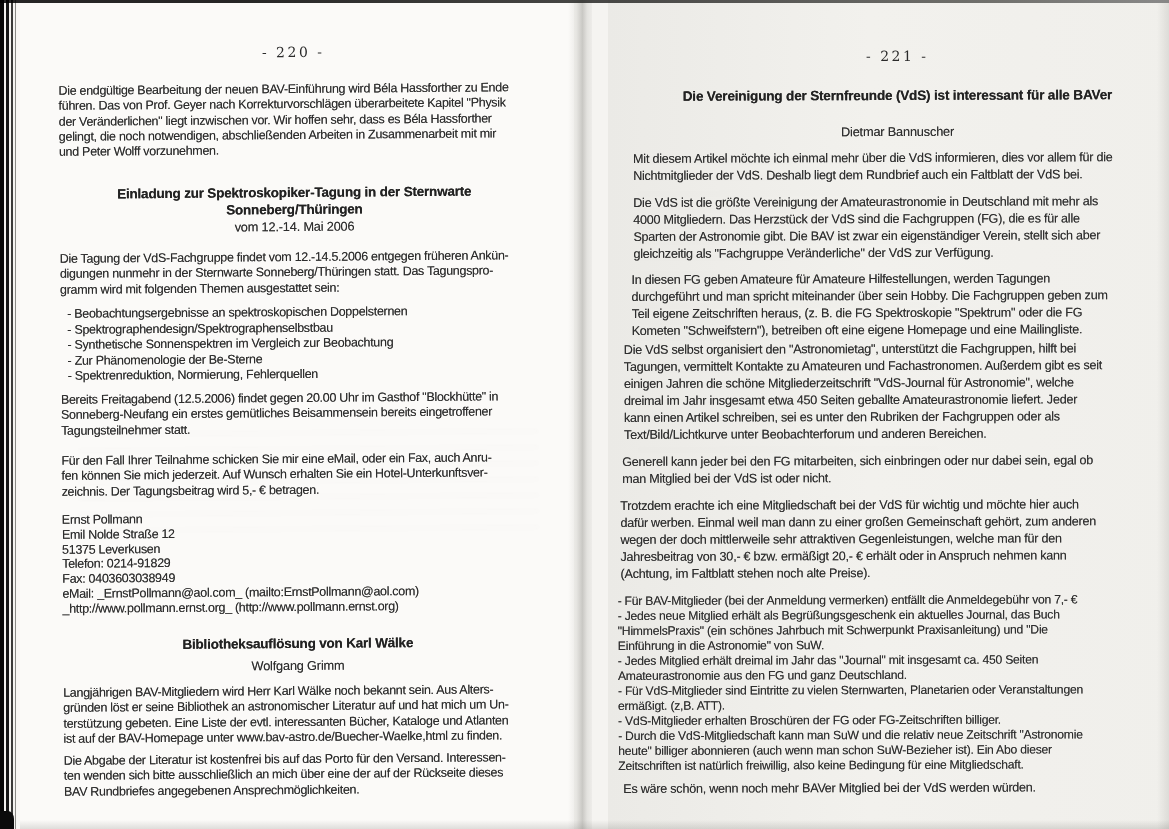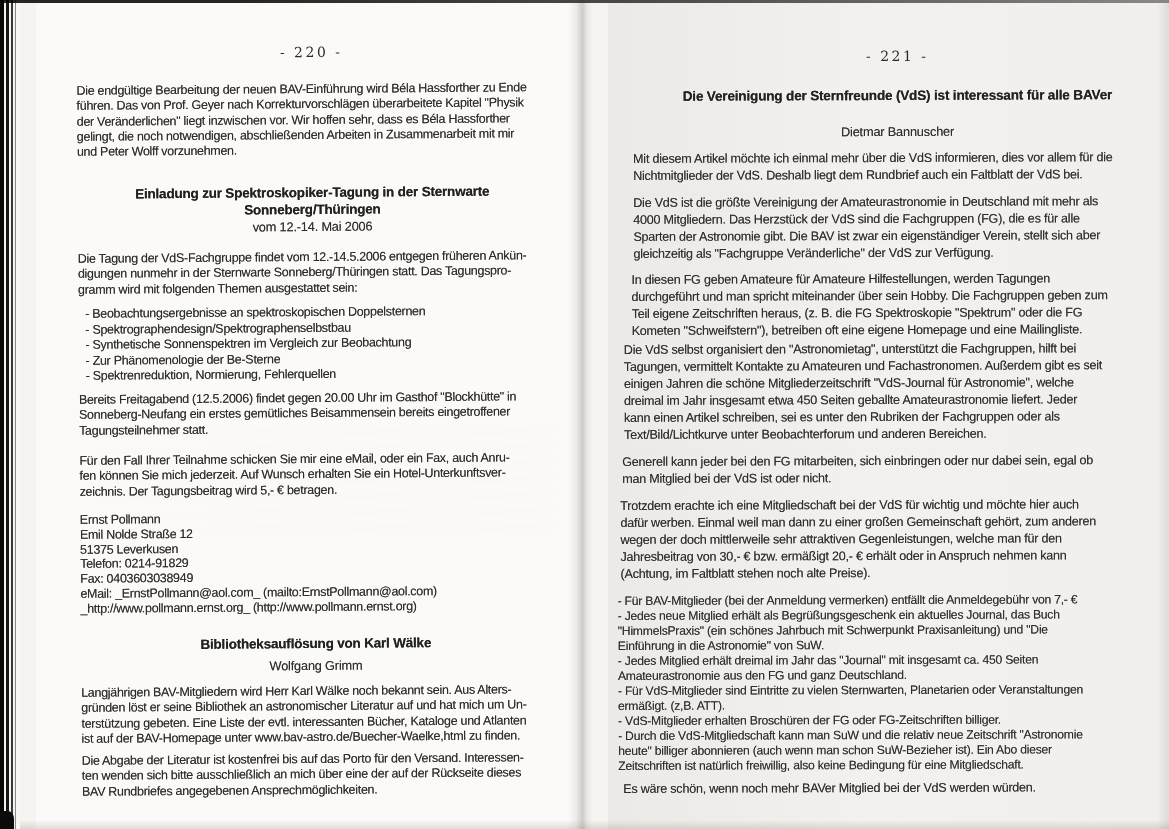"- 220 -" .page-left { left: 36px -> 18px }
